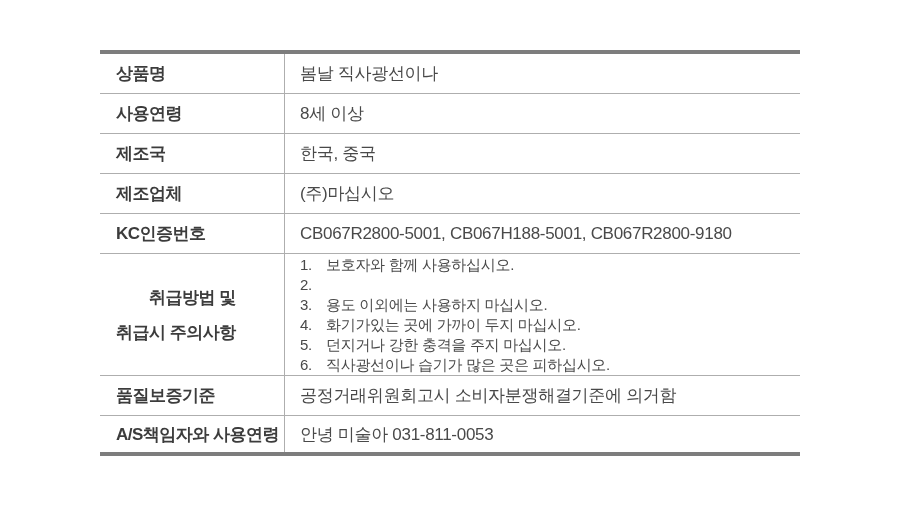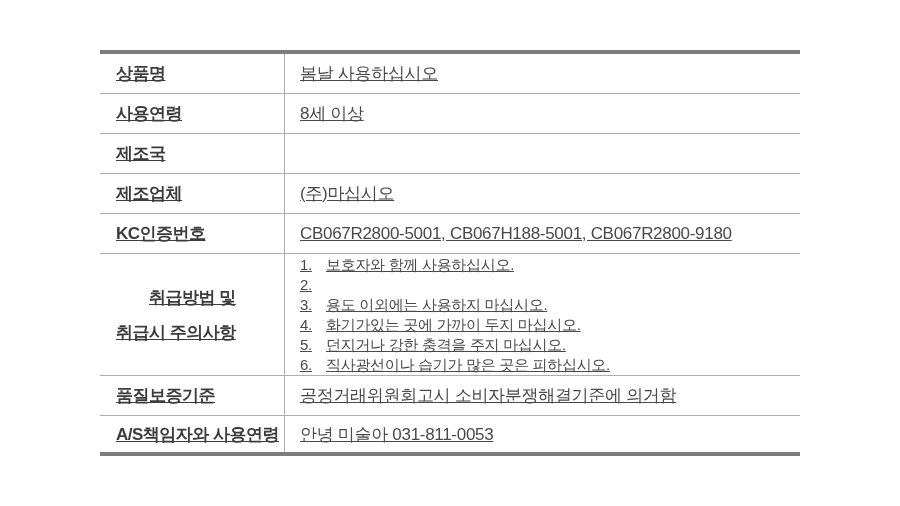"상품명" .cell { text-decoration: underline -> none }
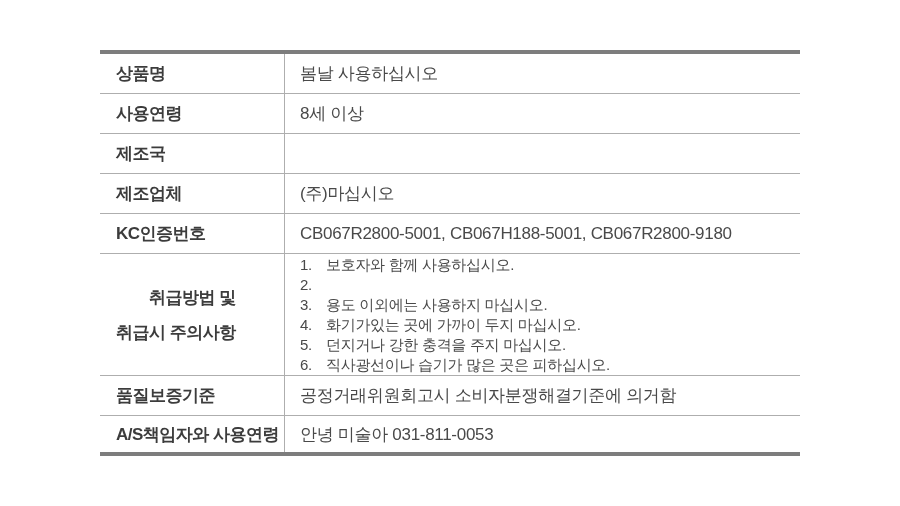"봄날 사용하십시오" div.cell { text: 사용하십시오 -> 직사광선이나 }
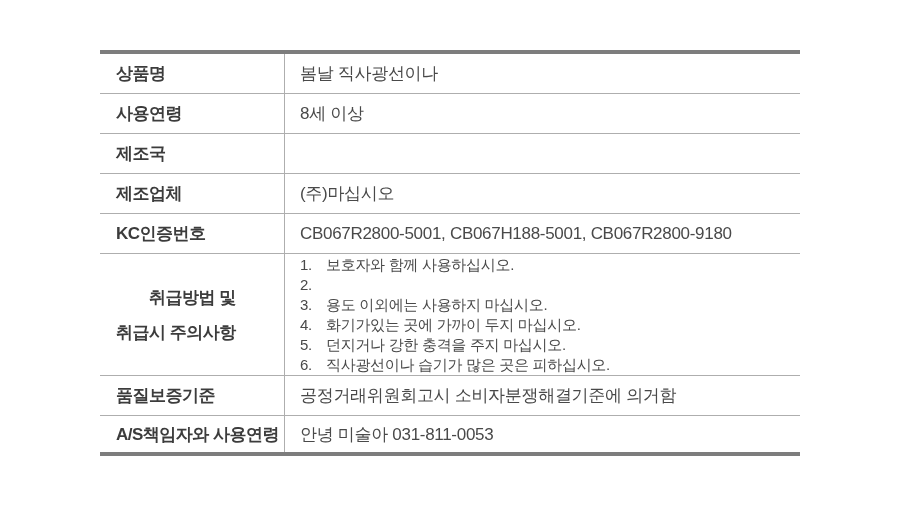"한국, 중국" div.cell { html: none -> <div>한국, 중국</div> }
